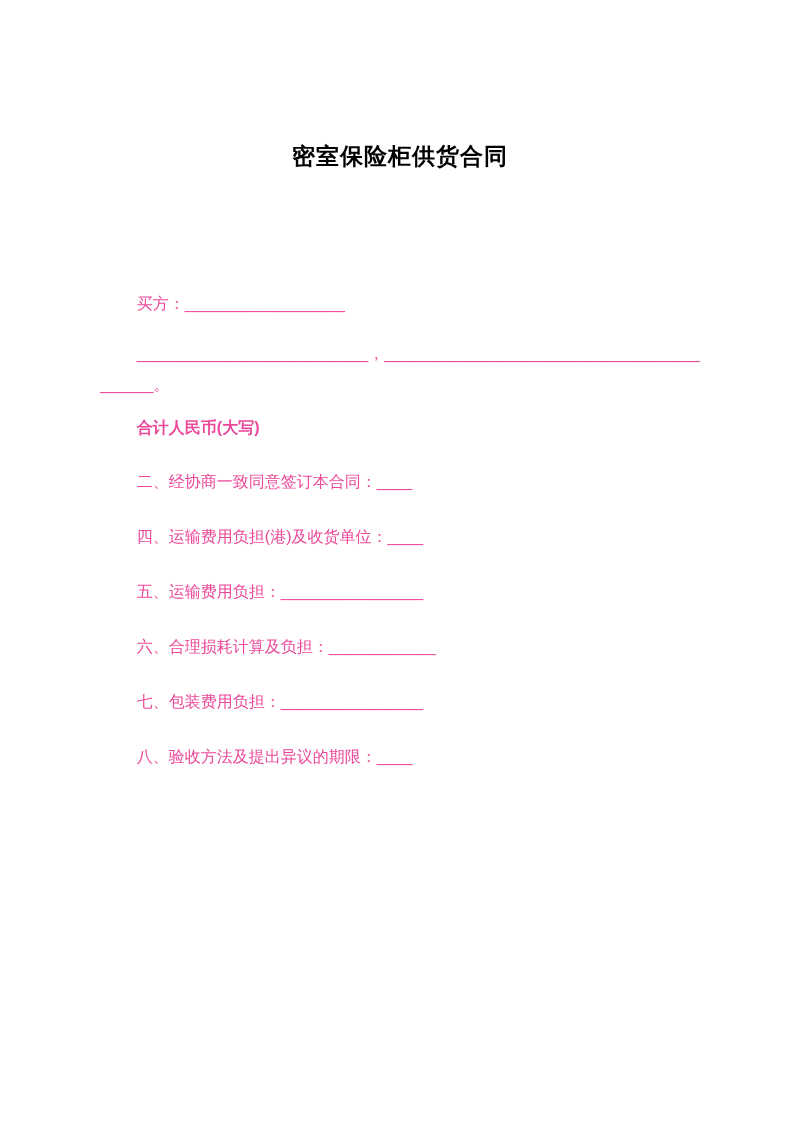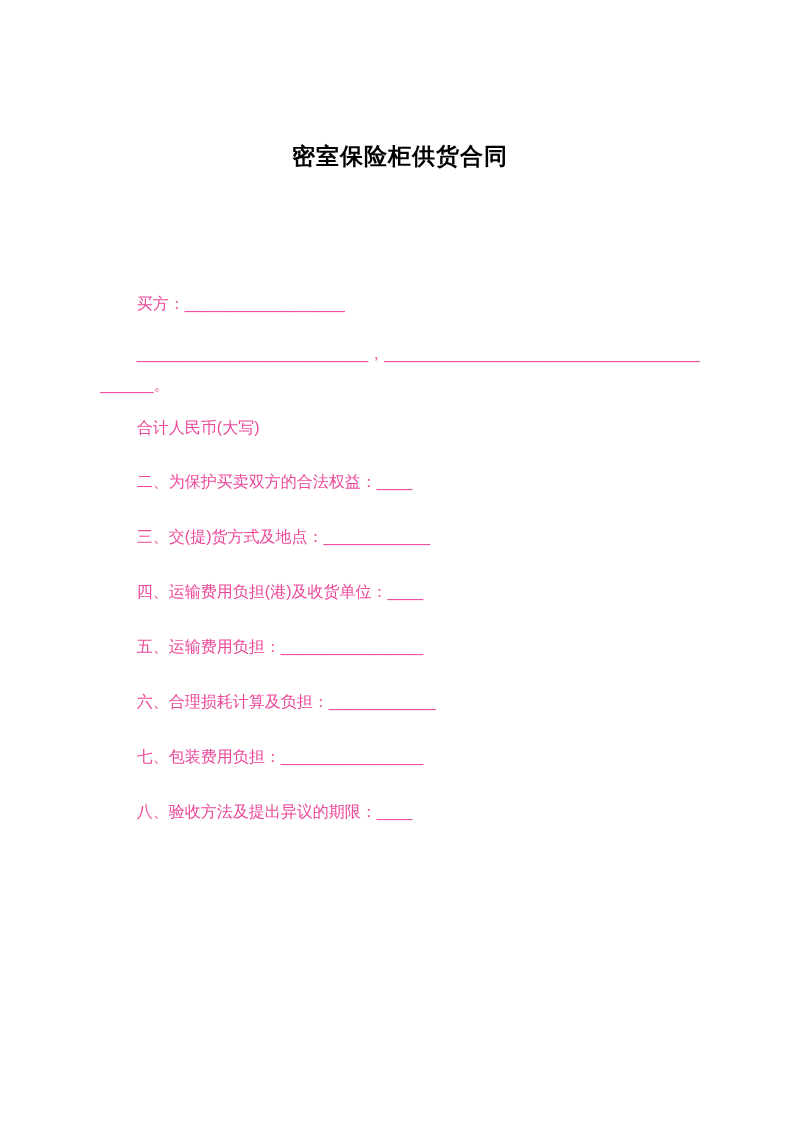"合计人民币(大写)" .total-line { font-weight: none -> bold }
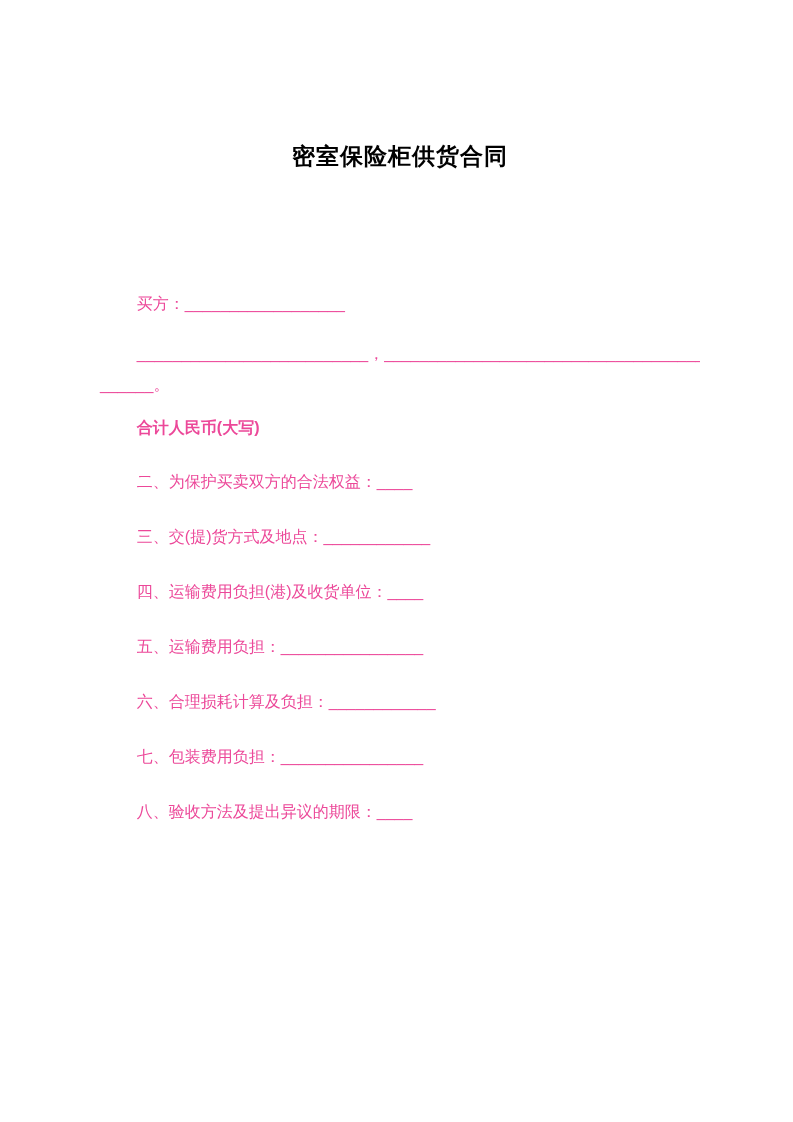"二、为保护买卖双方的合法权益：" span { text: 为保护买卖双方的合法权益 -> 经协商一致同意签订本合同 }
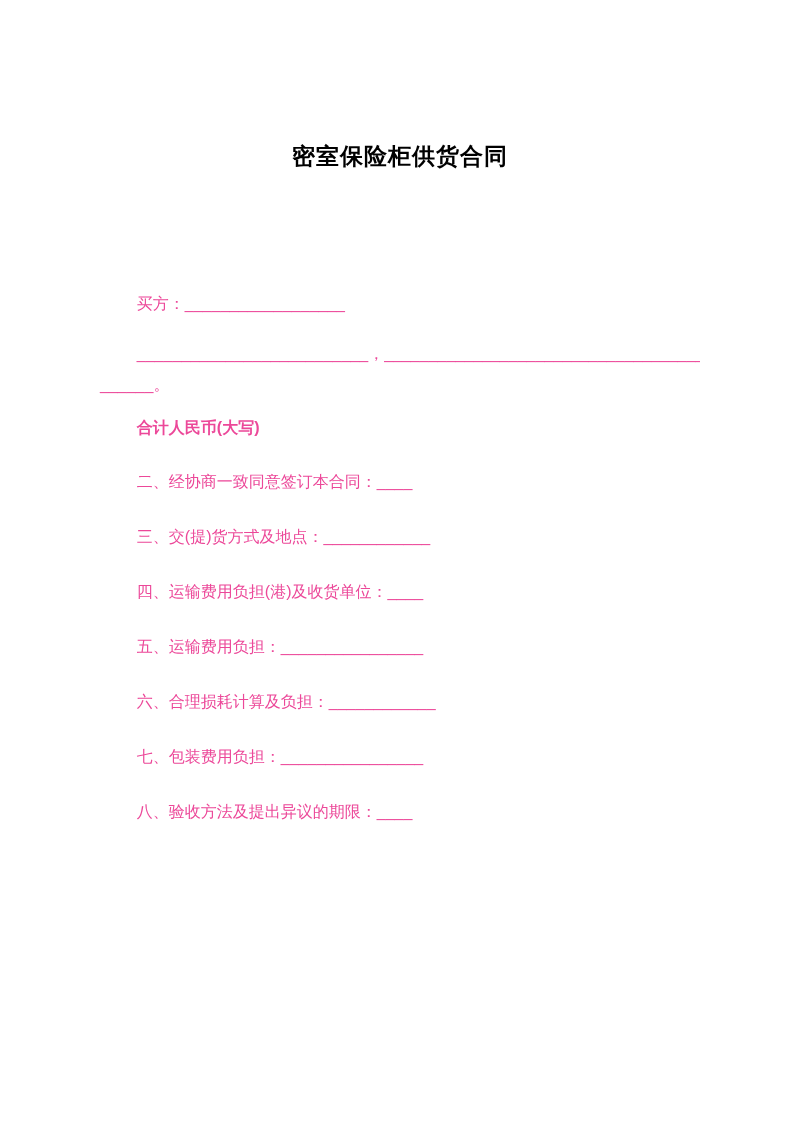"三、交(提)货方式及地点：____________" p.para { html: <p><span>三、交(提)货方式及地点：</span><span>____________</span></p> -> none }
